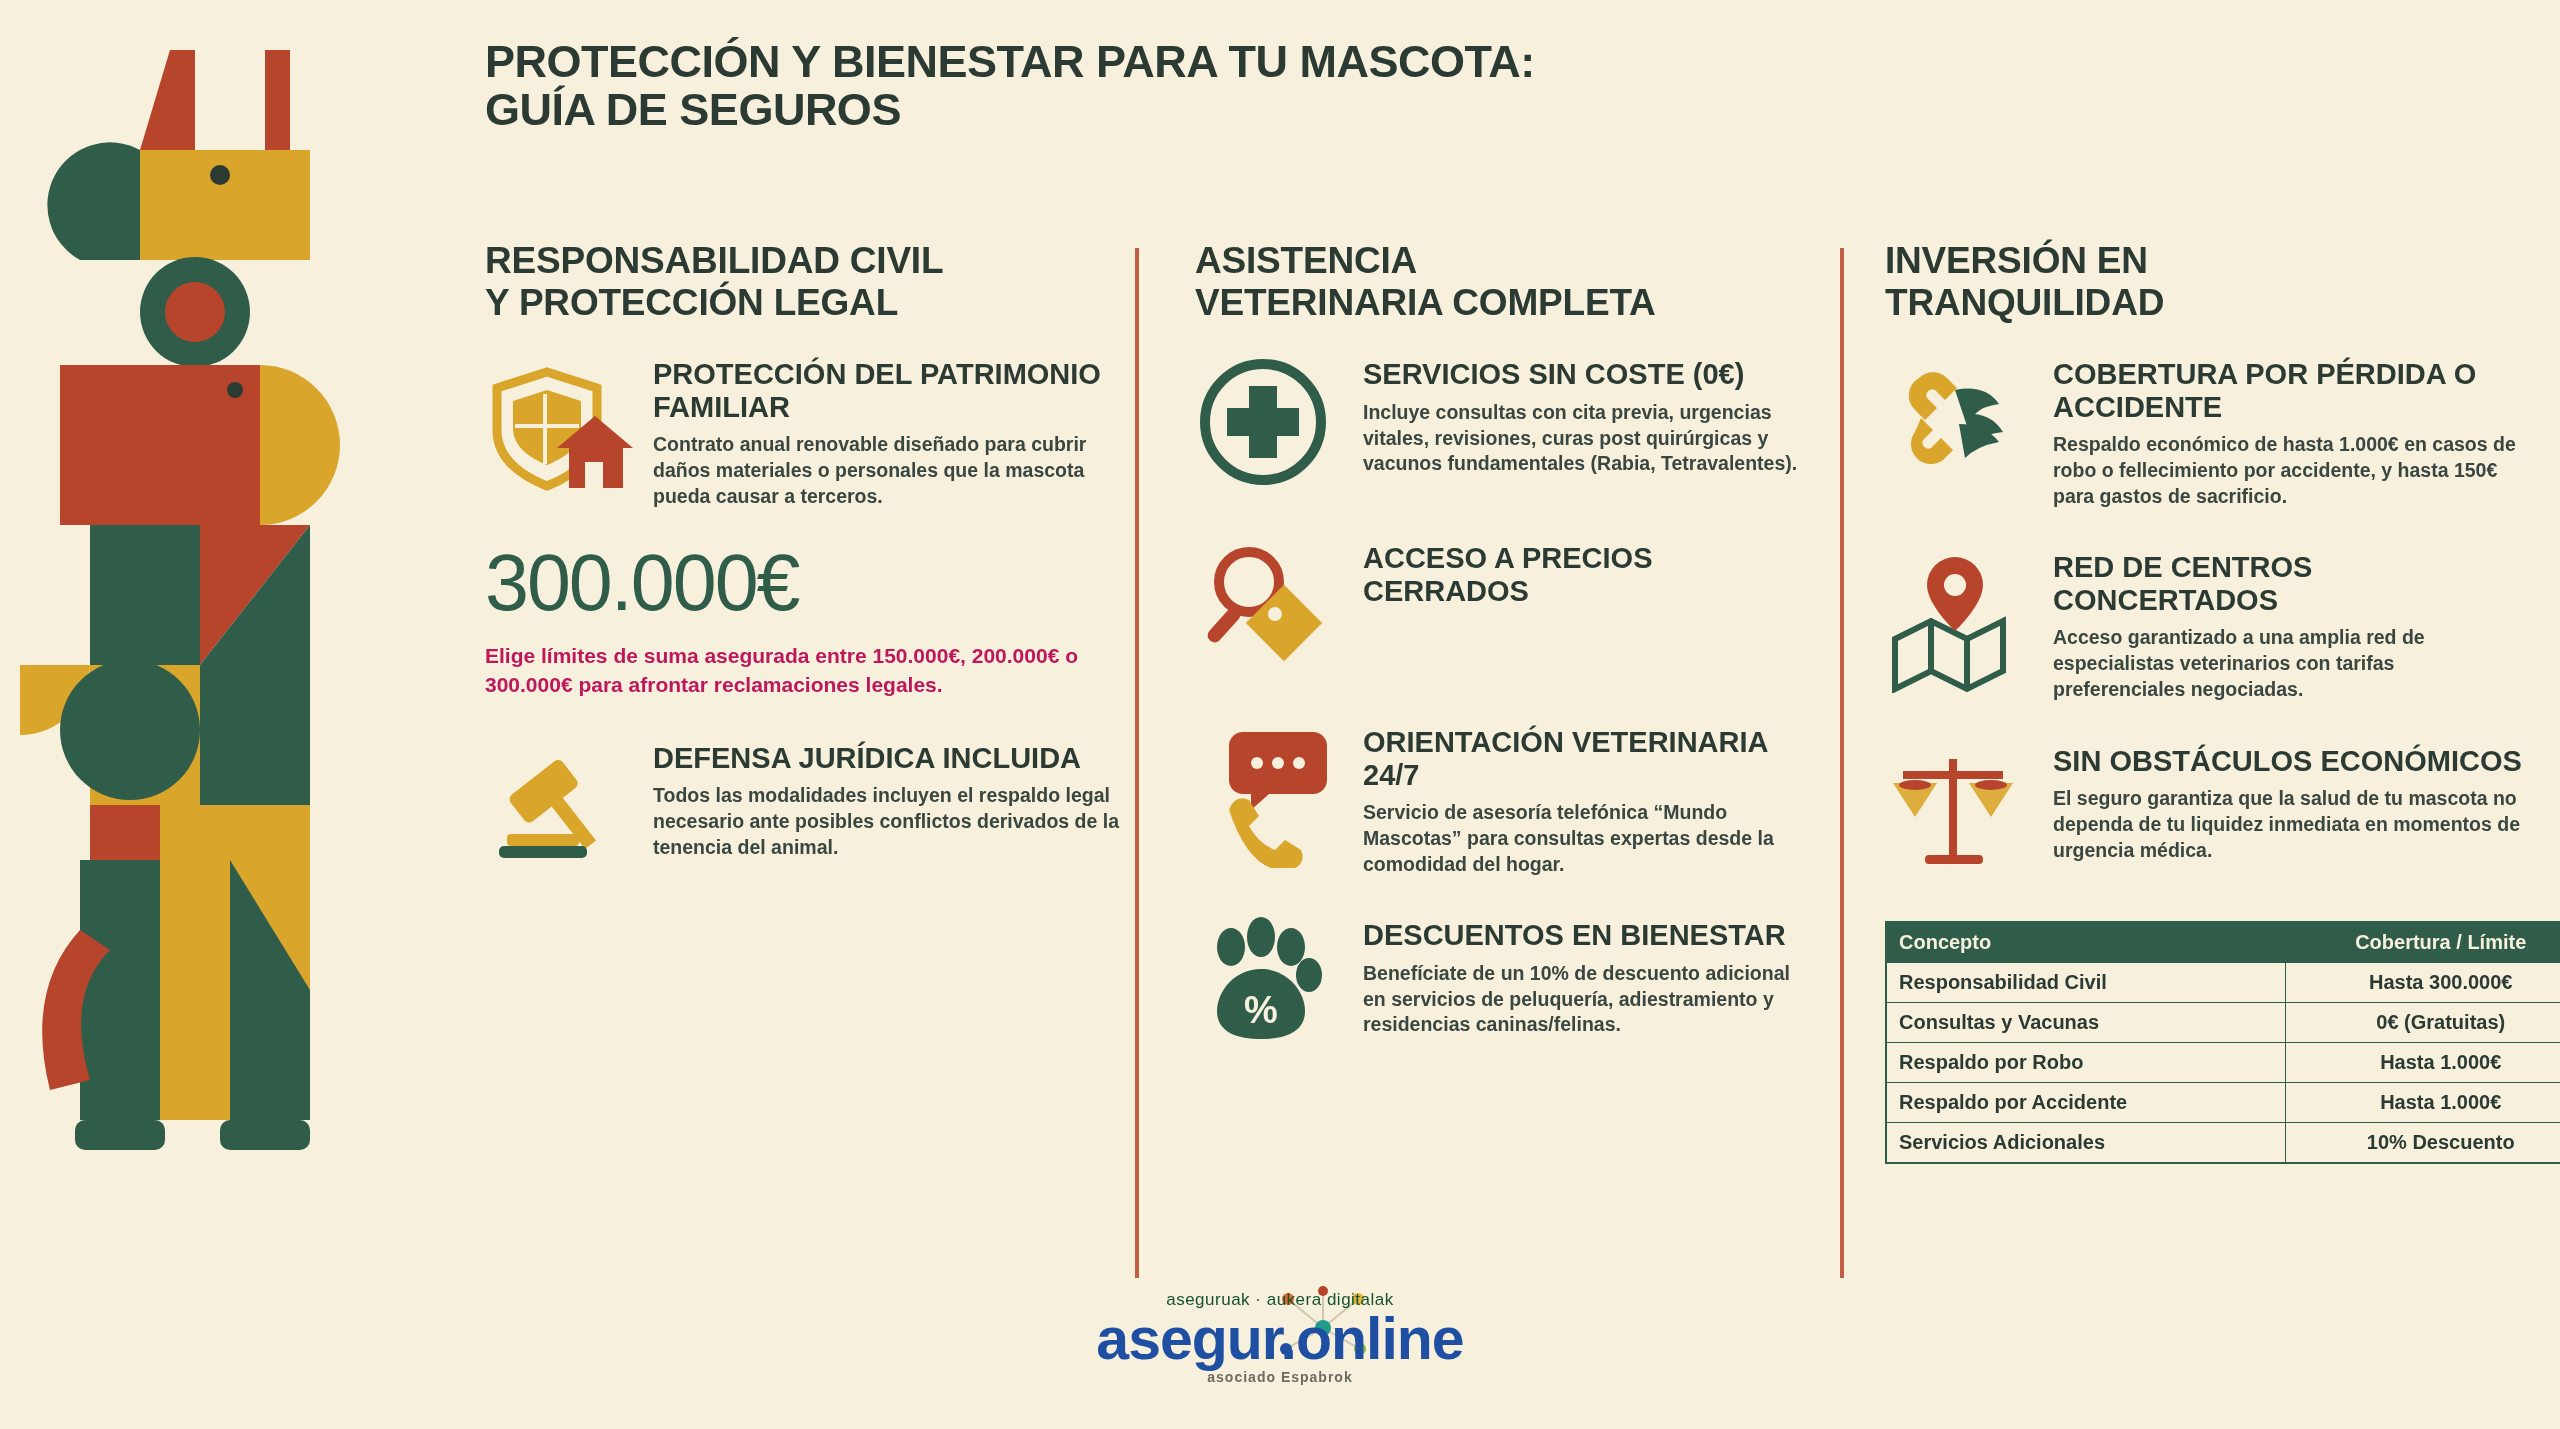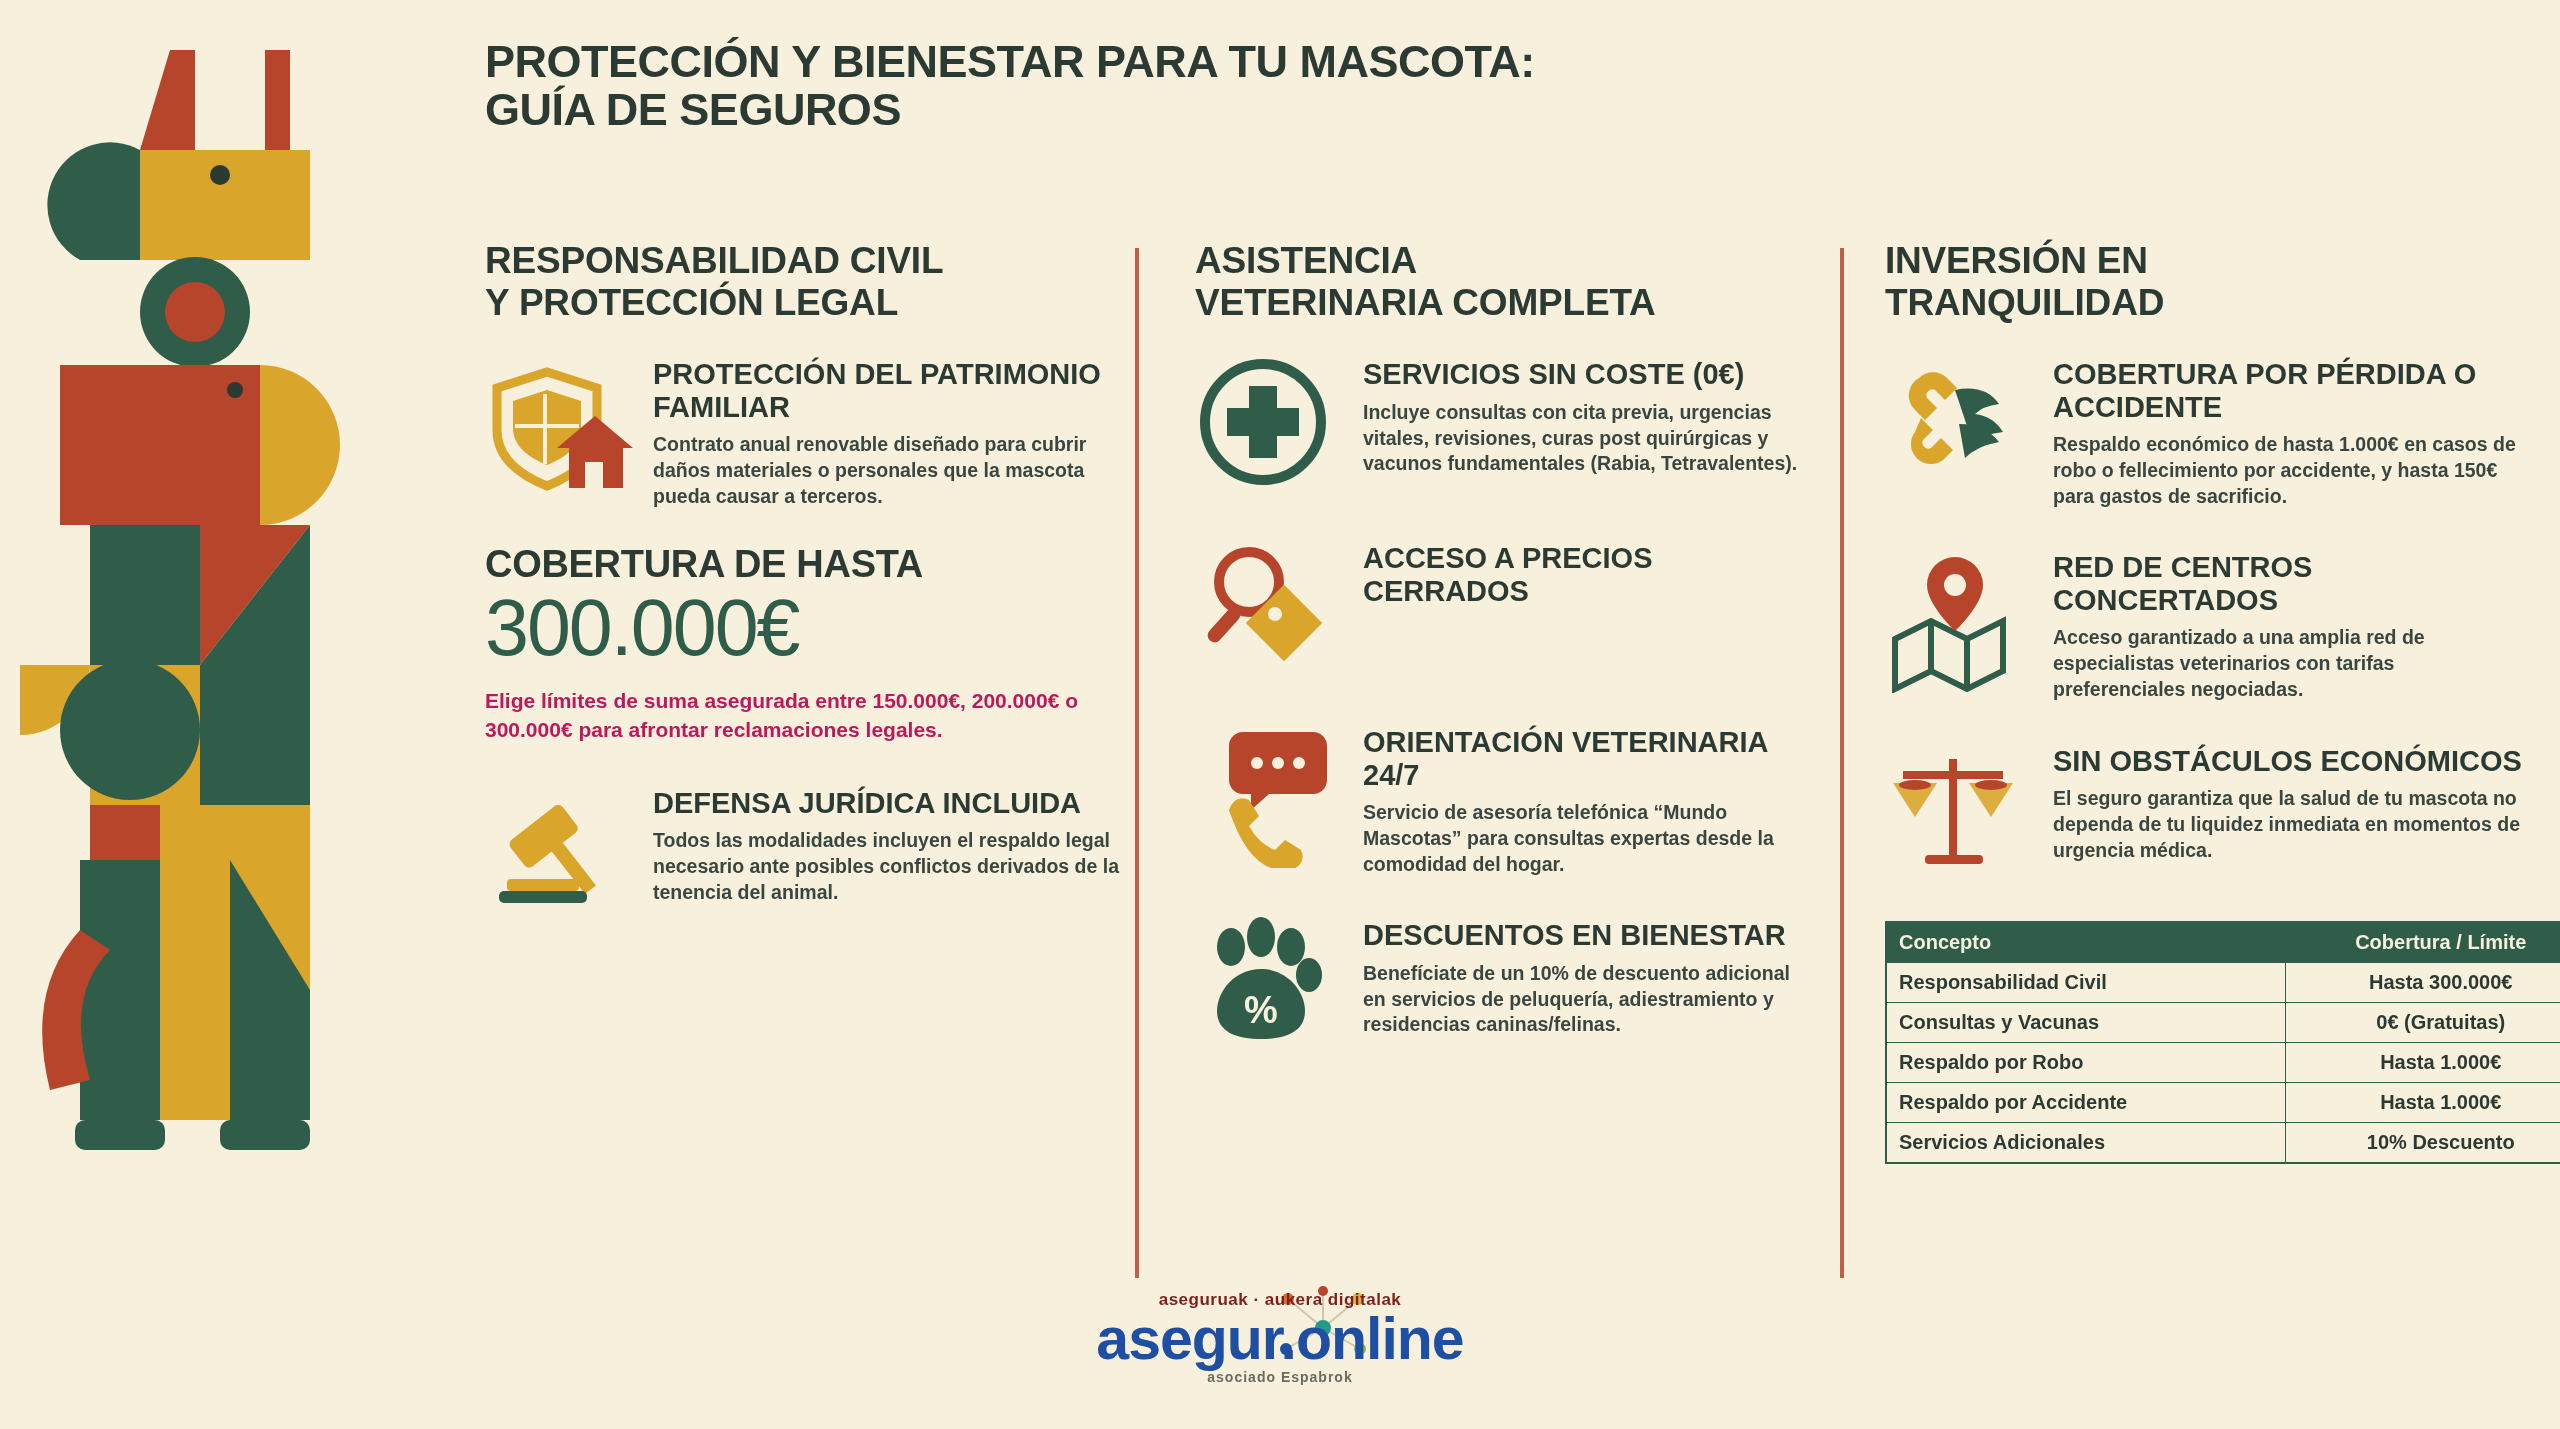"COBERTURA DE HASTA" div.bignum-label { html: <div>COBERTURA DE HASTA</div> -> none }
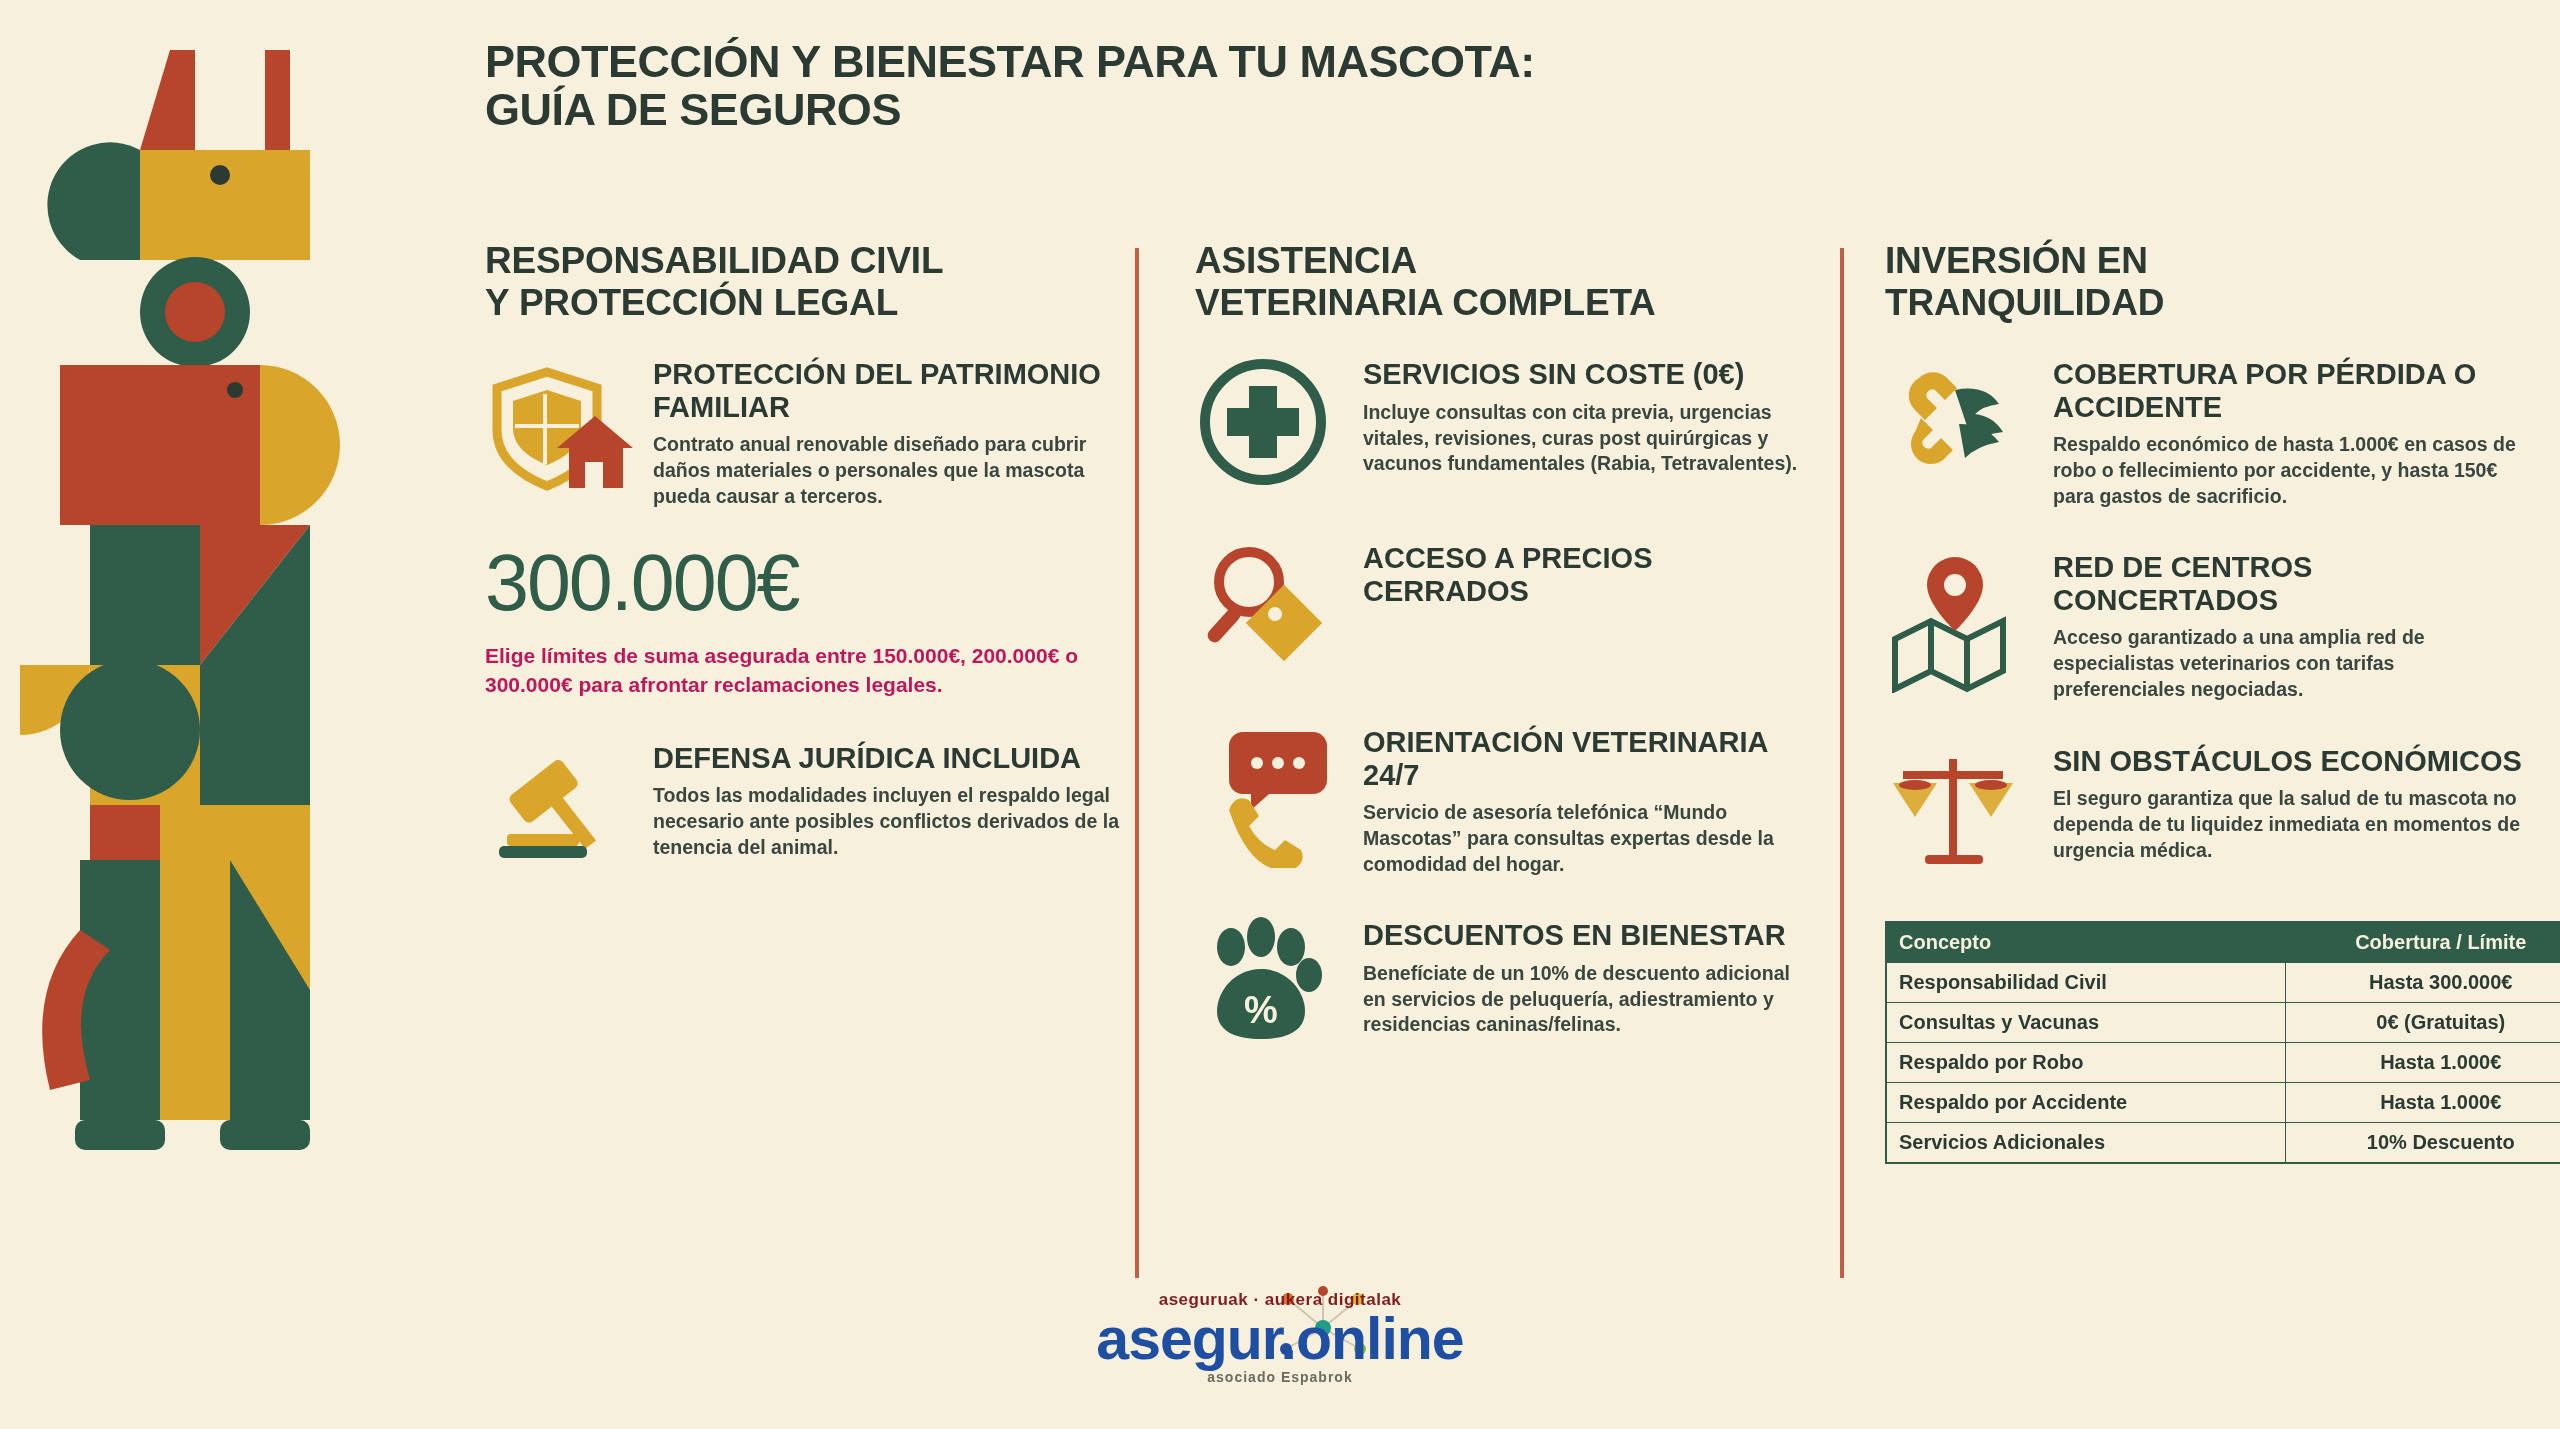"aseguruak · aukera digitalak" .brand-top { color: #7f1d1d -> #14532d; font-weight: bold -> normal }
